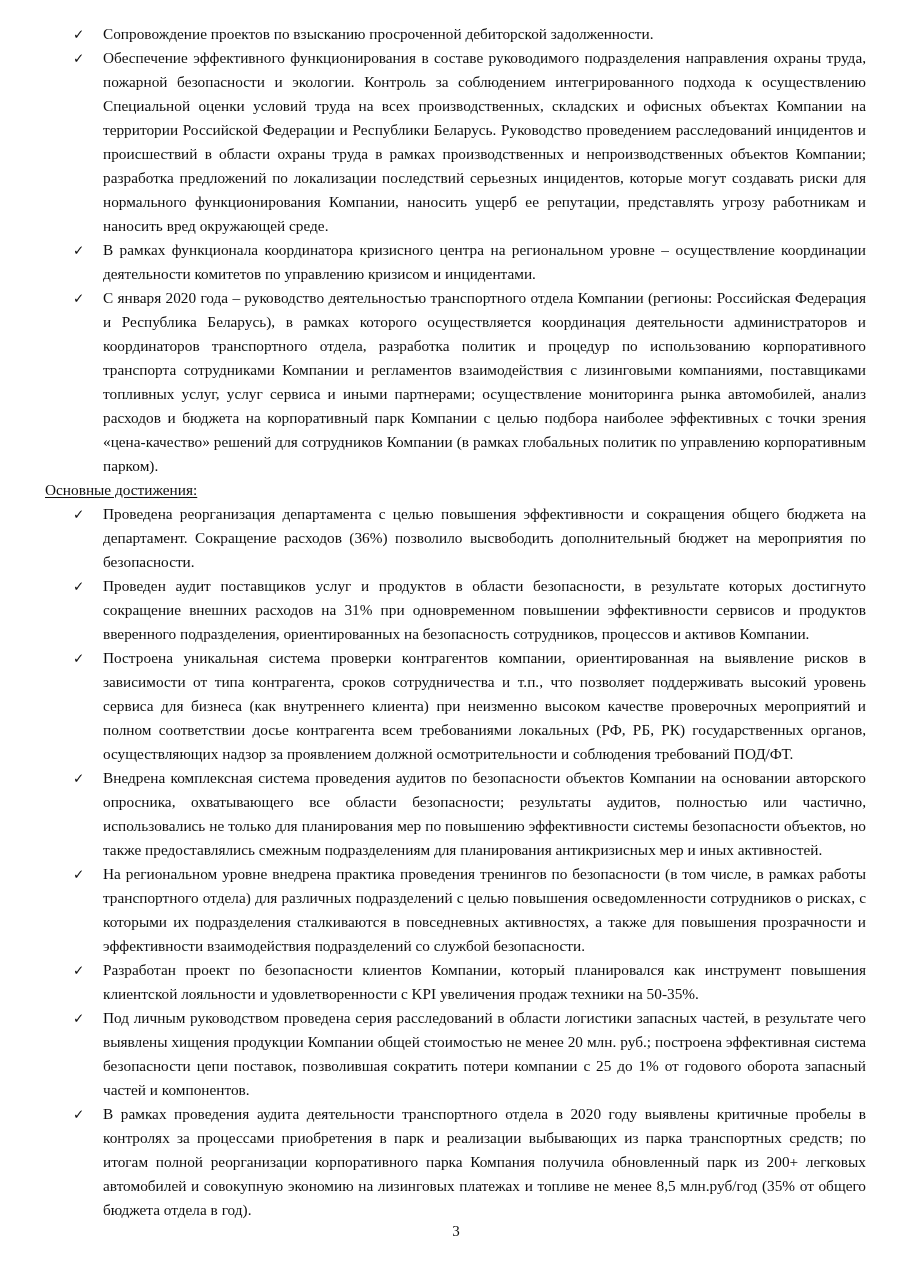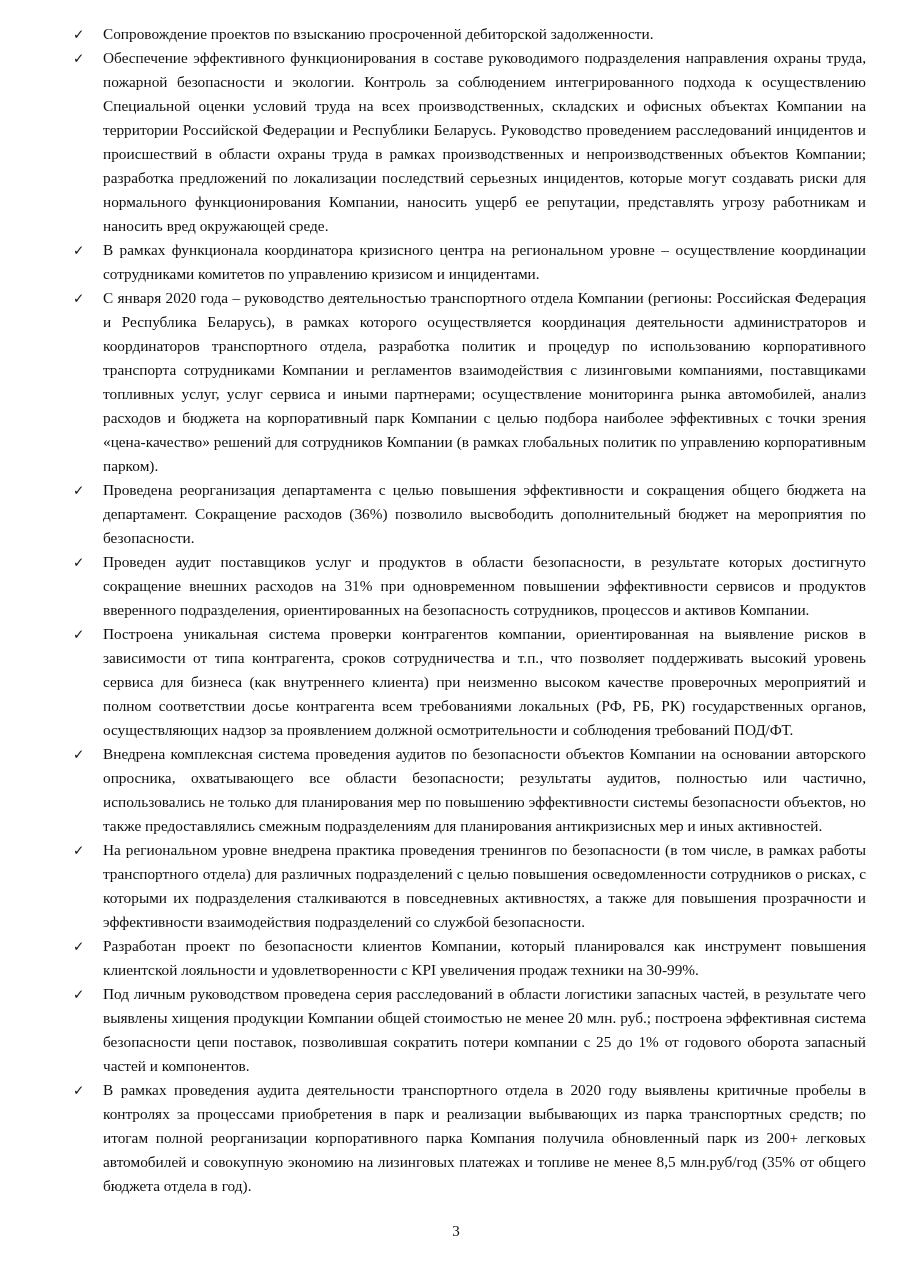"В рамках функционала координатора" span.item-text { text: сотрудниками -> деятельности }
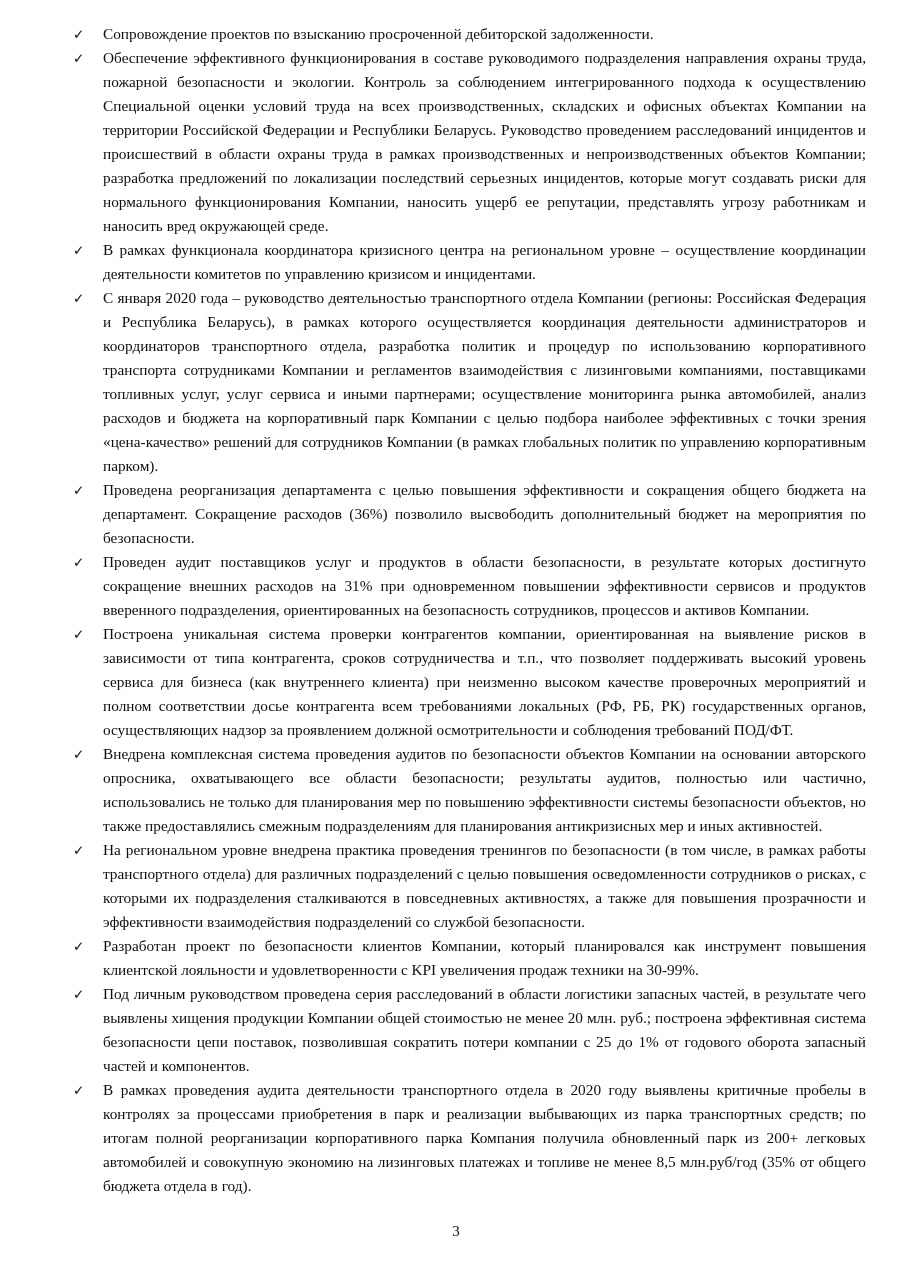"Основные достижения:" div.section-heading { html: none -> <div>Основные достижения:</div> }
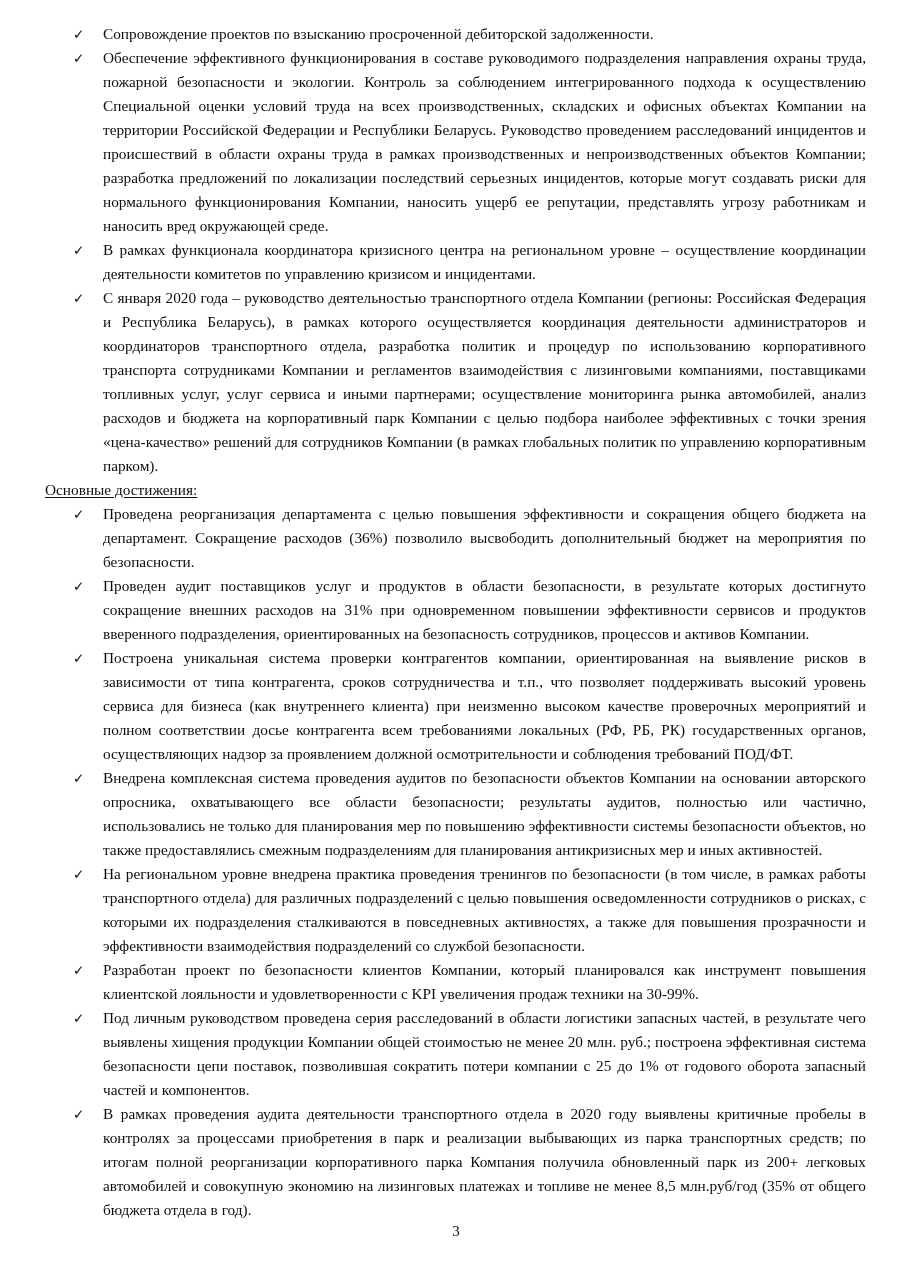"Разработан проект по безопасности" span.item-text { text: 30-99% -> 50-35% }
